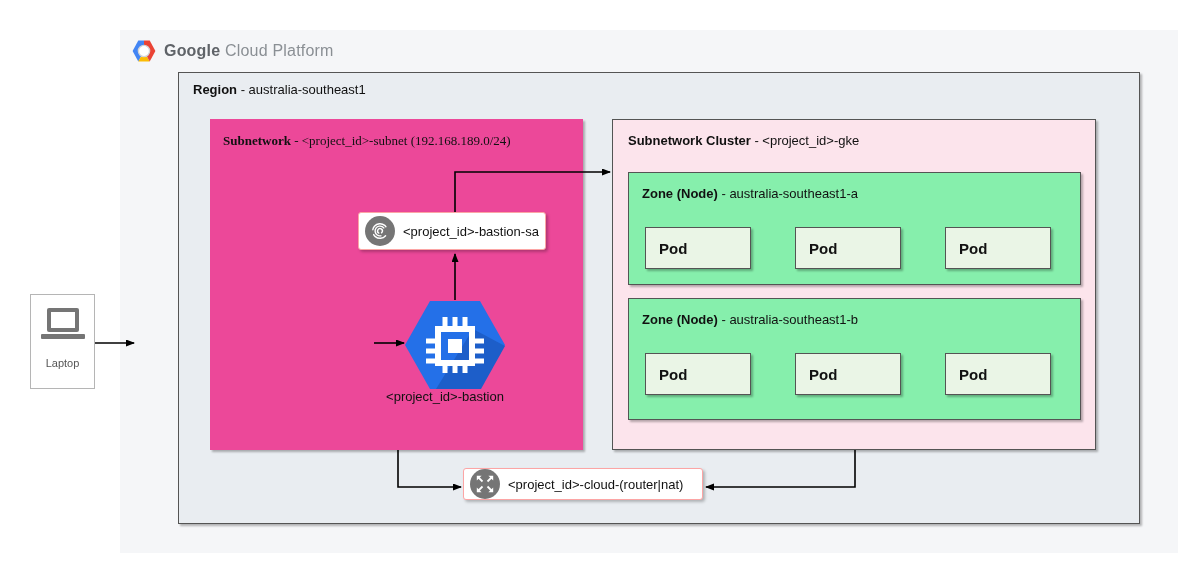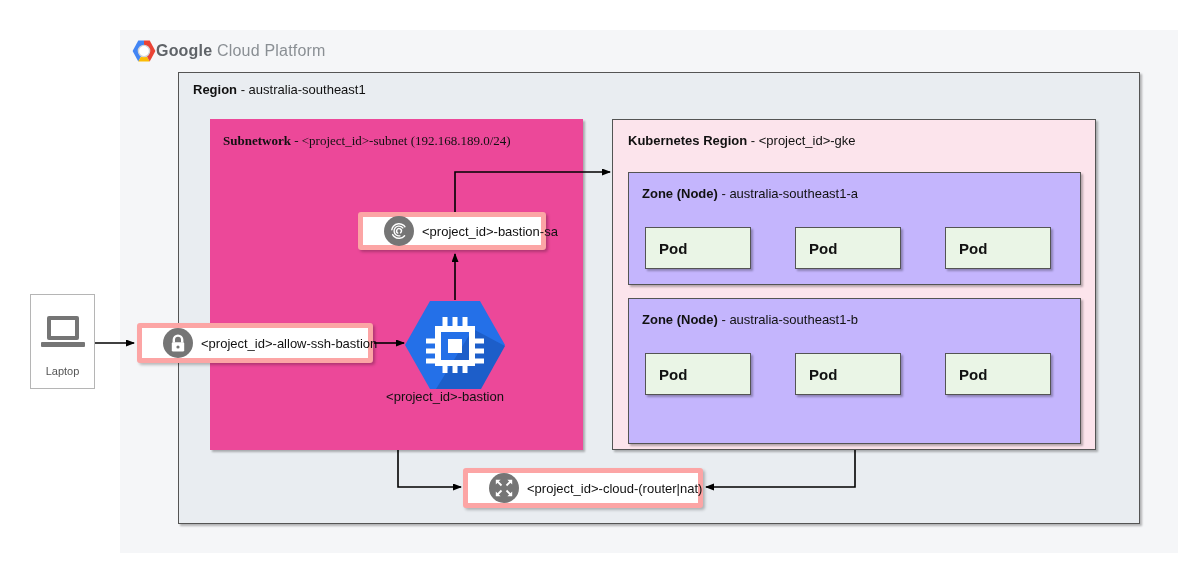"Google Cloud Platform" .logo { gap: none -> 8px }
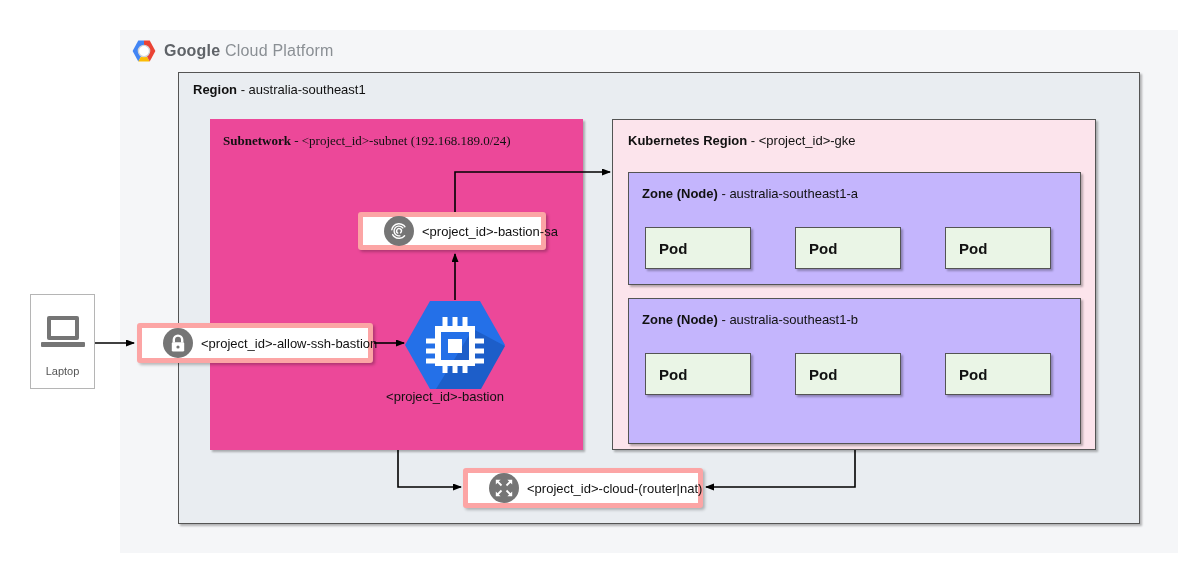"Kubernetes Region" b { text: Kubernetes Region -> Subnetwork Cluster }
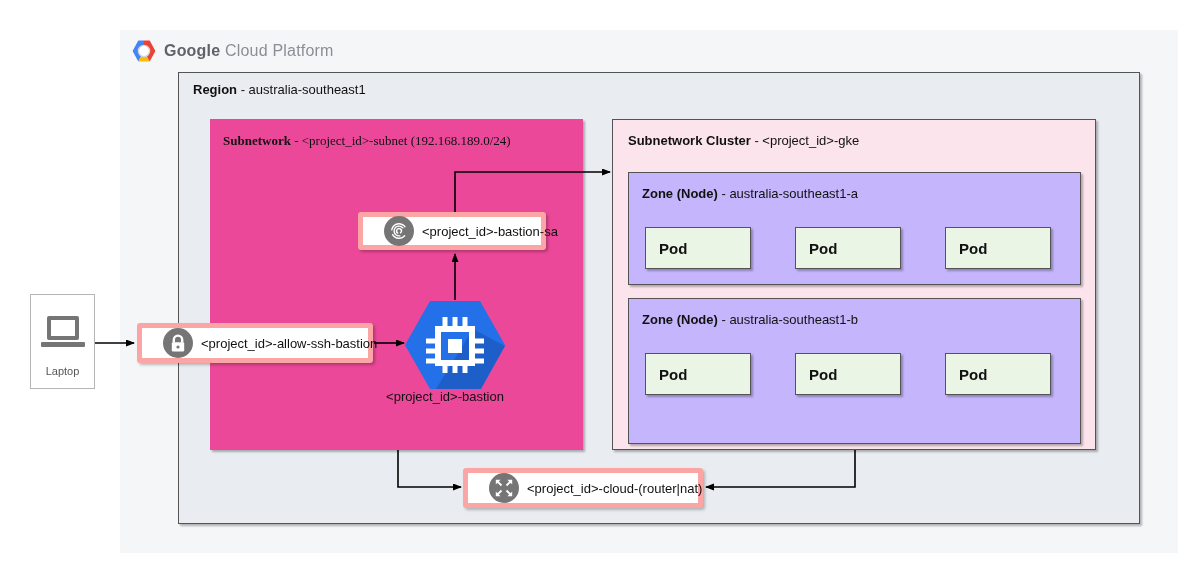"Zone (Node) - australia-southeast1-a" .zone { background: #c4b5fd -> #86efac }
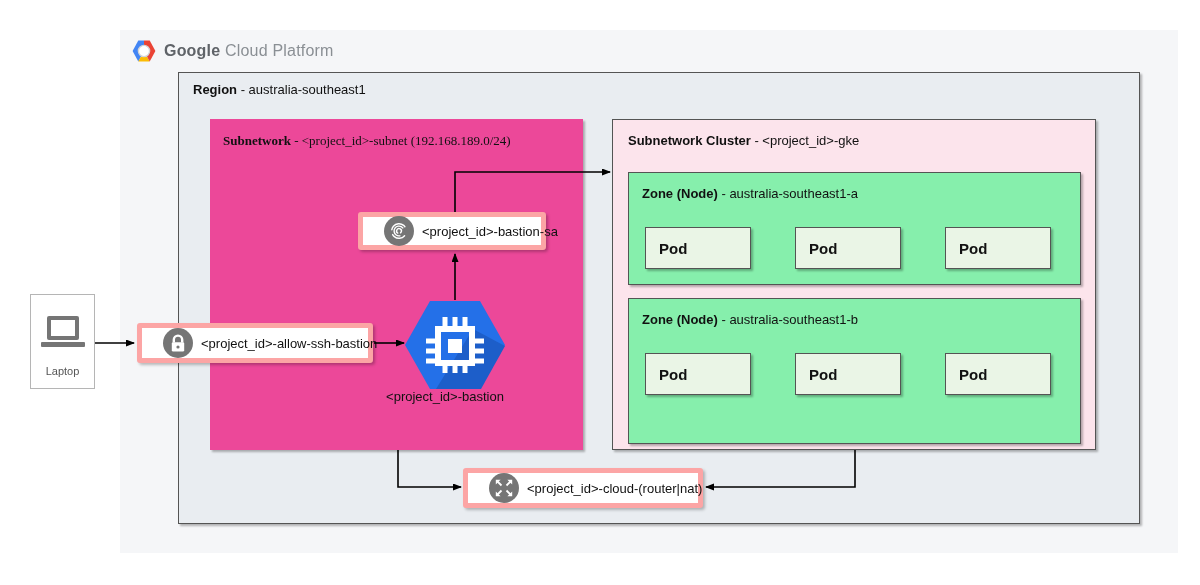"<project_id>-bastion-sa" .nodebox { border: 5px solid #fca5a5 -> 1px solid #fca5a5; padding-left: 21px -> 6px }
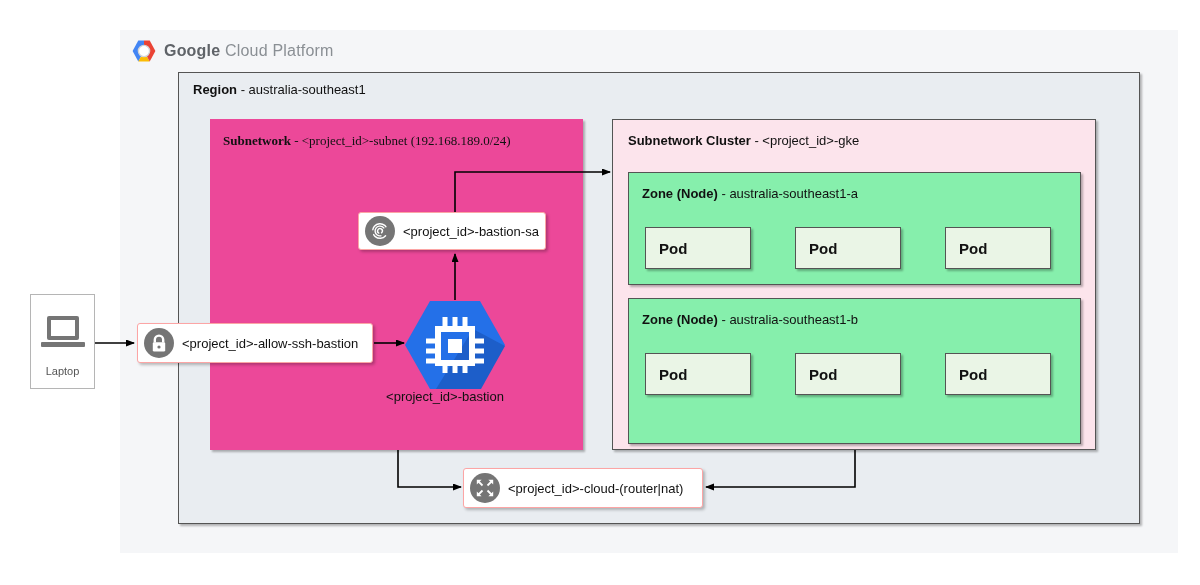"Zone (Node) - australia-southeast1-b" div.abs { height: 146px -> 122px }
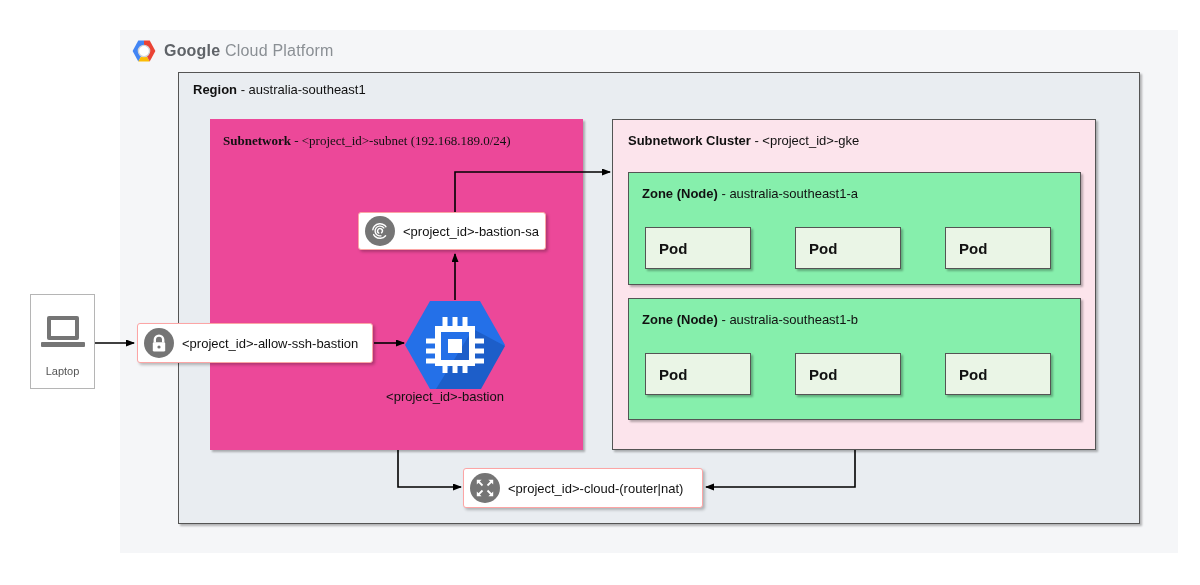"<project_id>-allow-ssh-bastion" div.abs { html: <div> <span> <svg> <path></path> <rect></rect> <circle></circle> </svg> </span> <span>&lt;project_id&gt;-allow-ssh-bastion</span> </div> -> none }
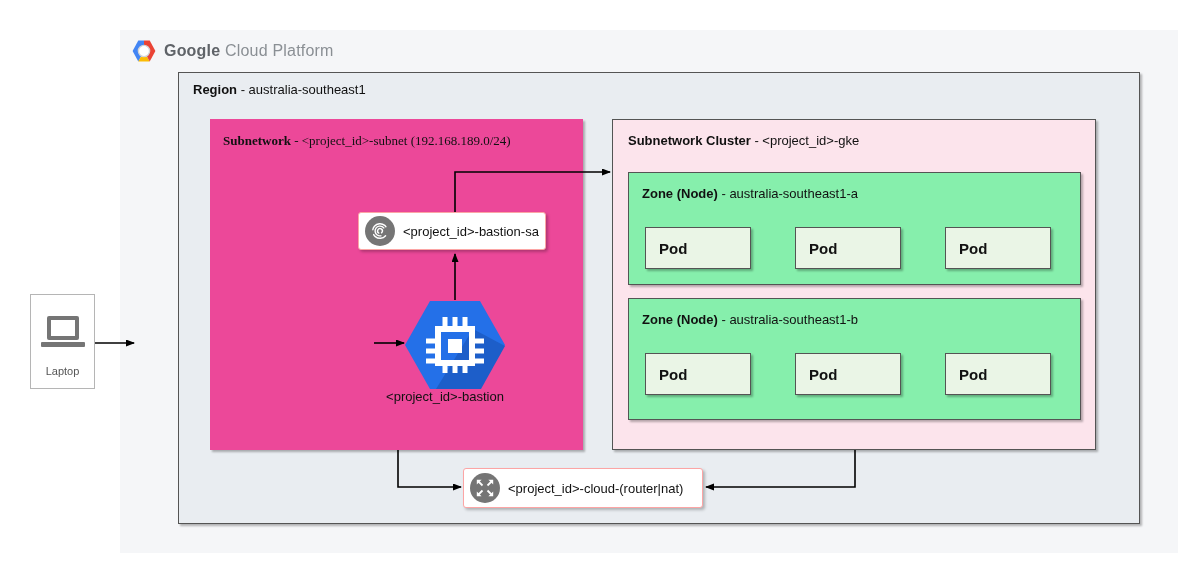"Laptop" .laptopbox { padding-top: 20px -> 12px }
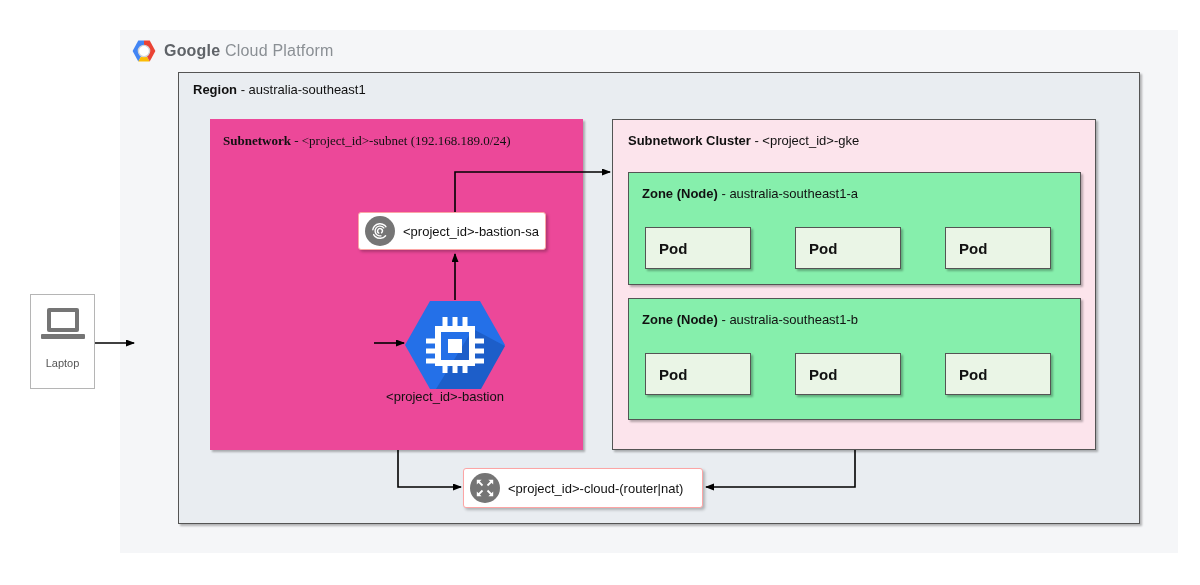"<project_id>-cloud-(router|nat)" div.abs { height: 40px -> 32px }
